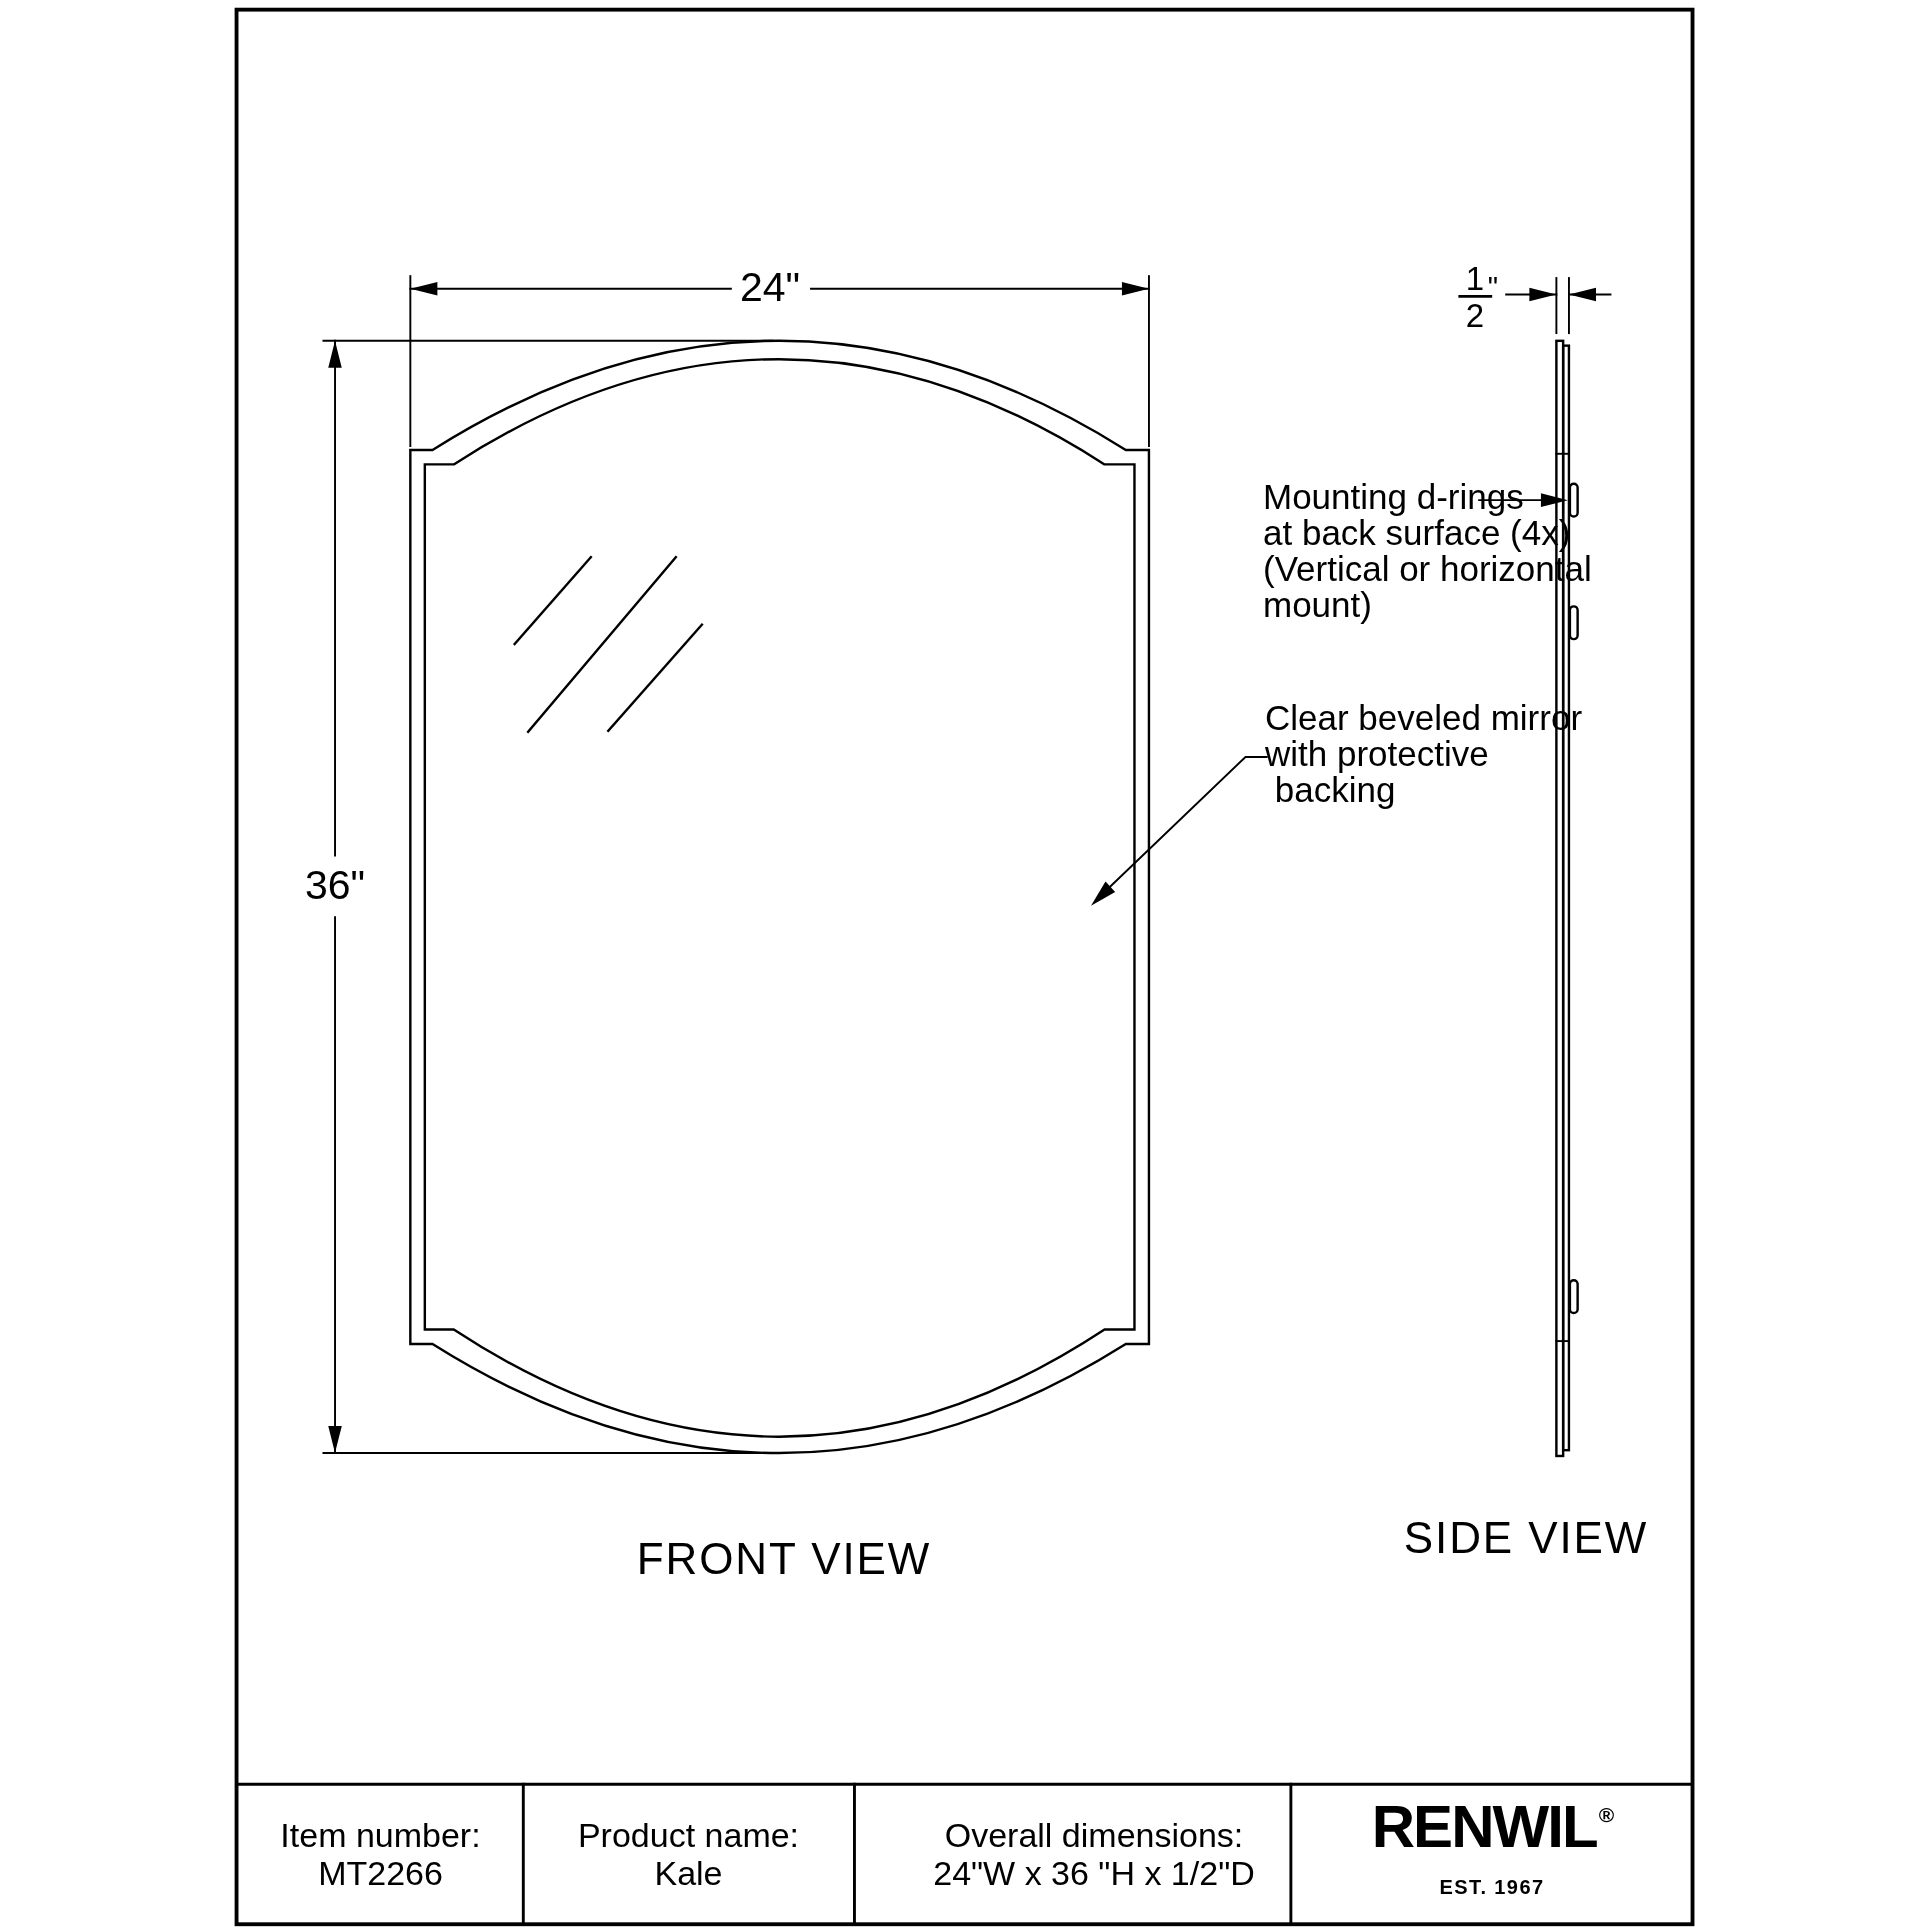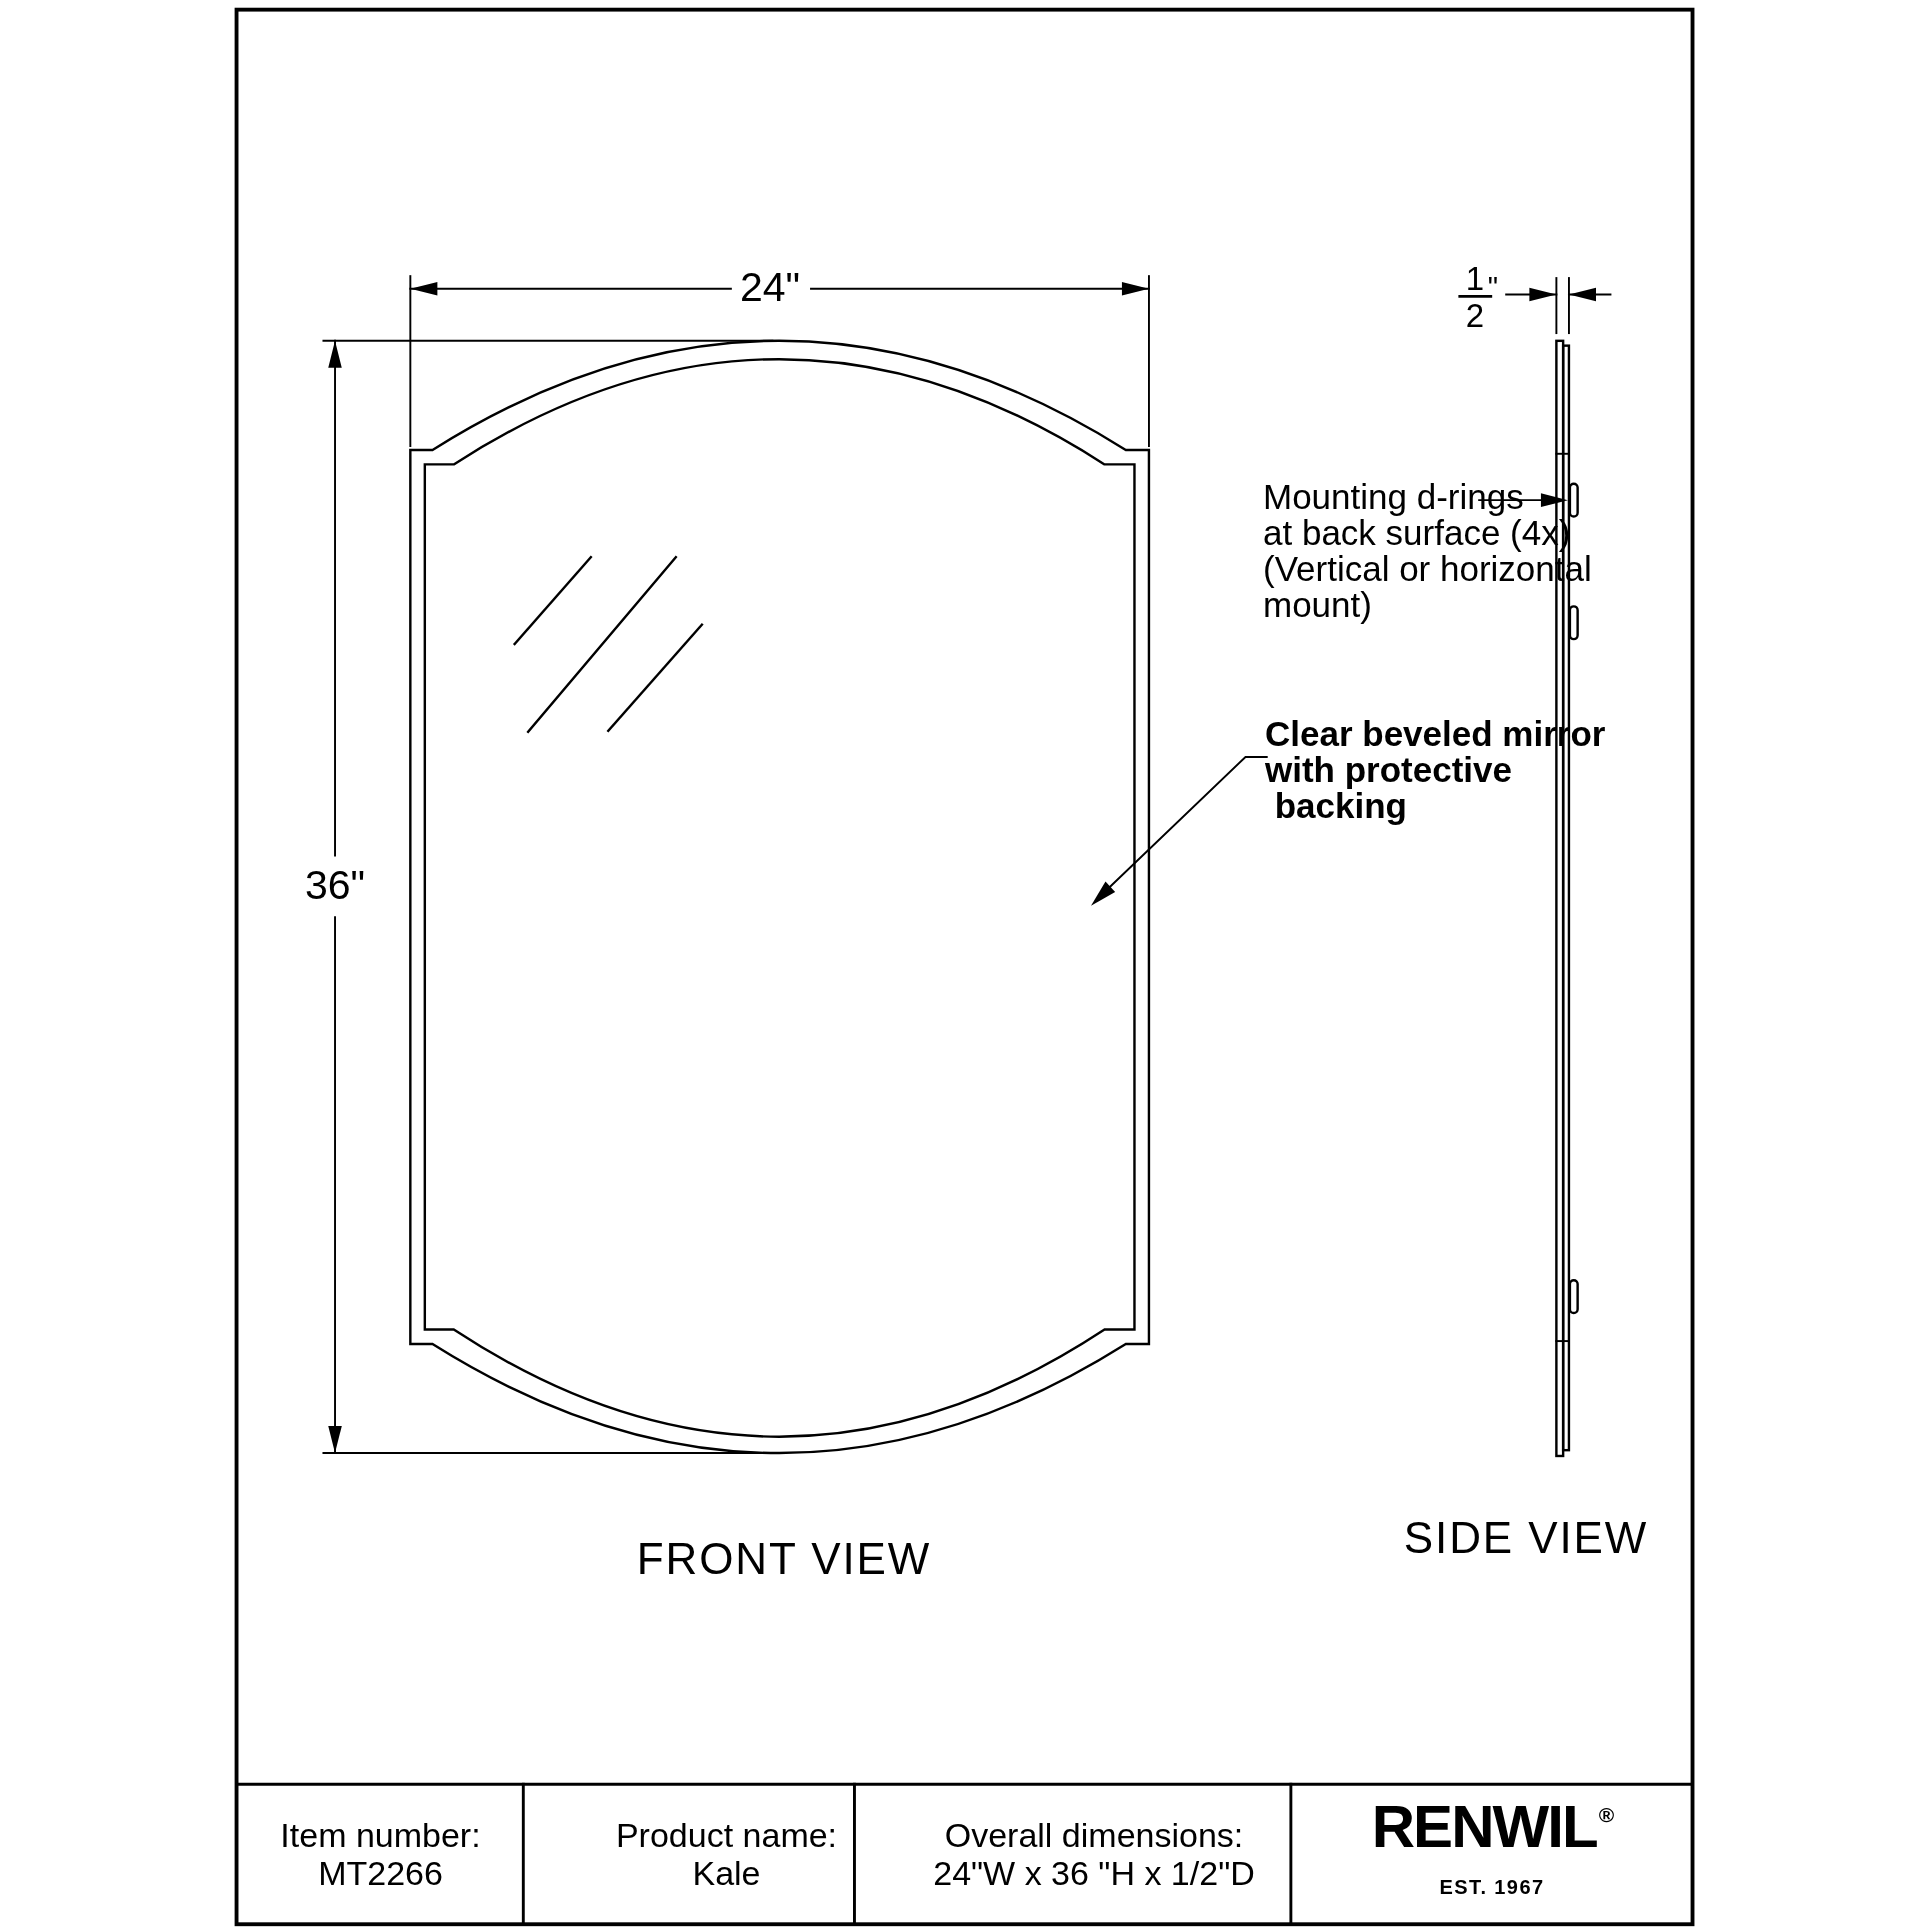"Clear beveled mirror" div.txt { font-weight: bold -> none; top: 716px -> 700px }
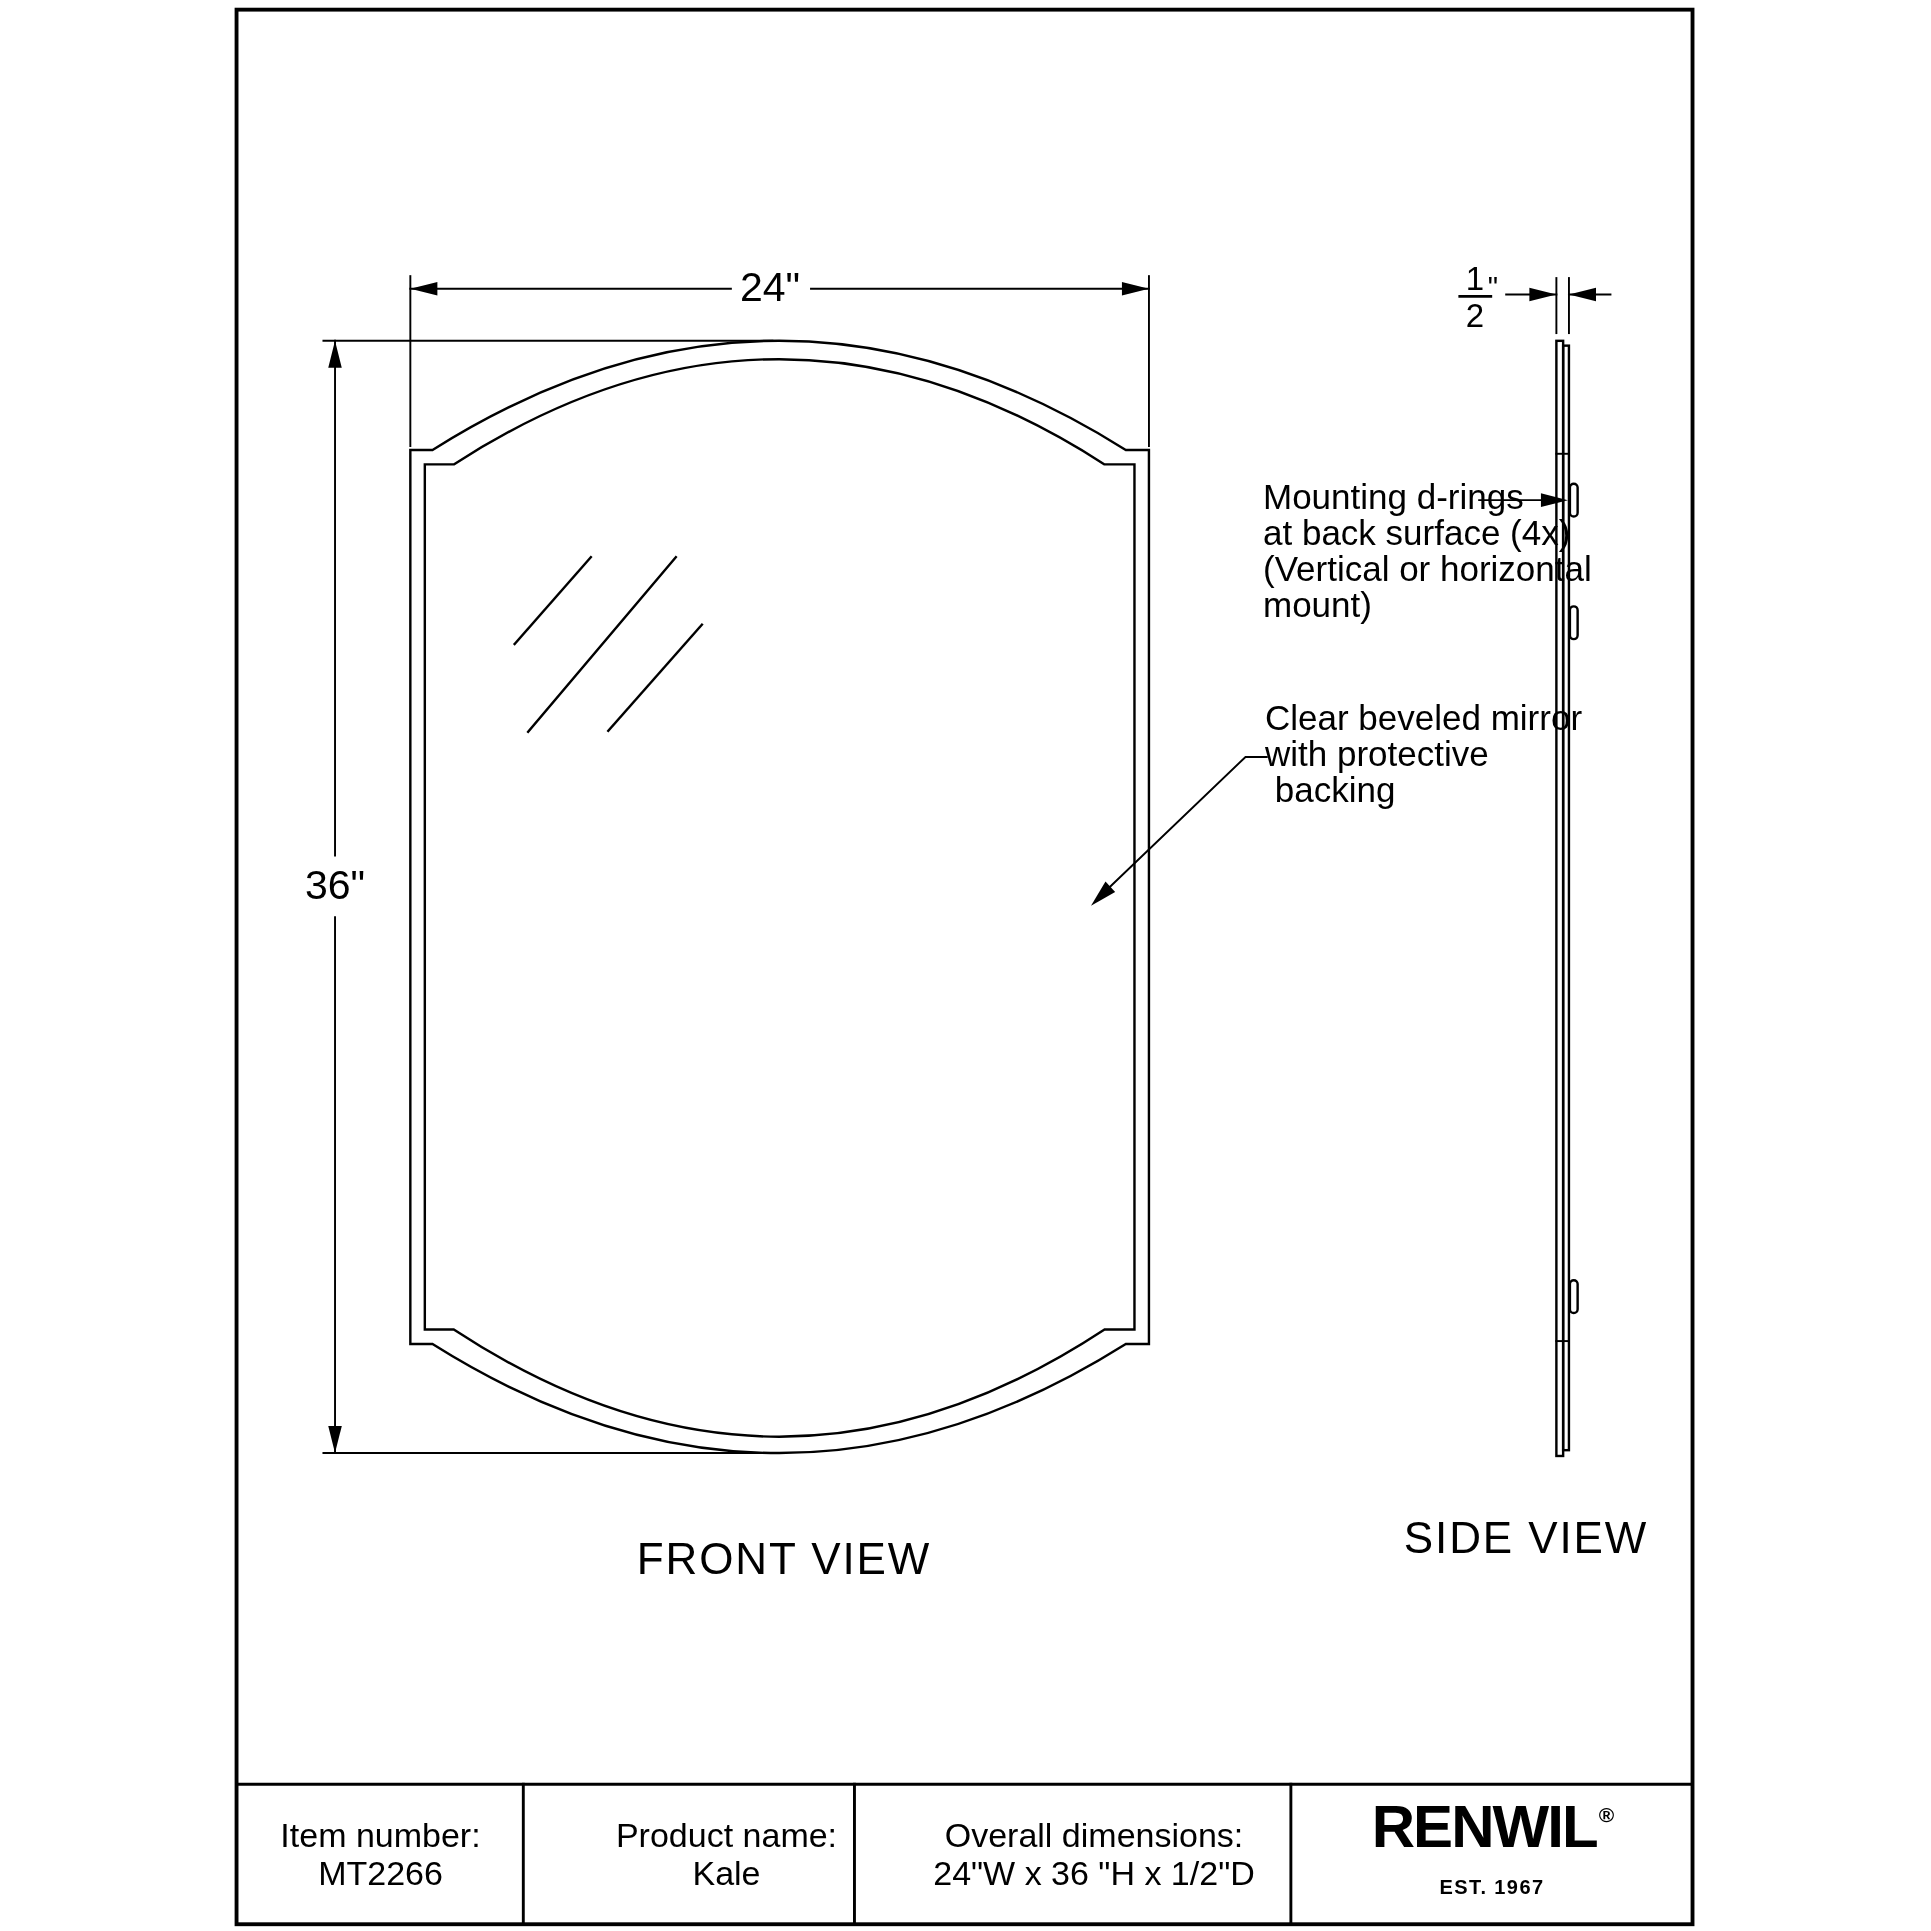"Product name:" div.cell { margin-left: 38px -> none }
